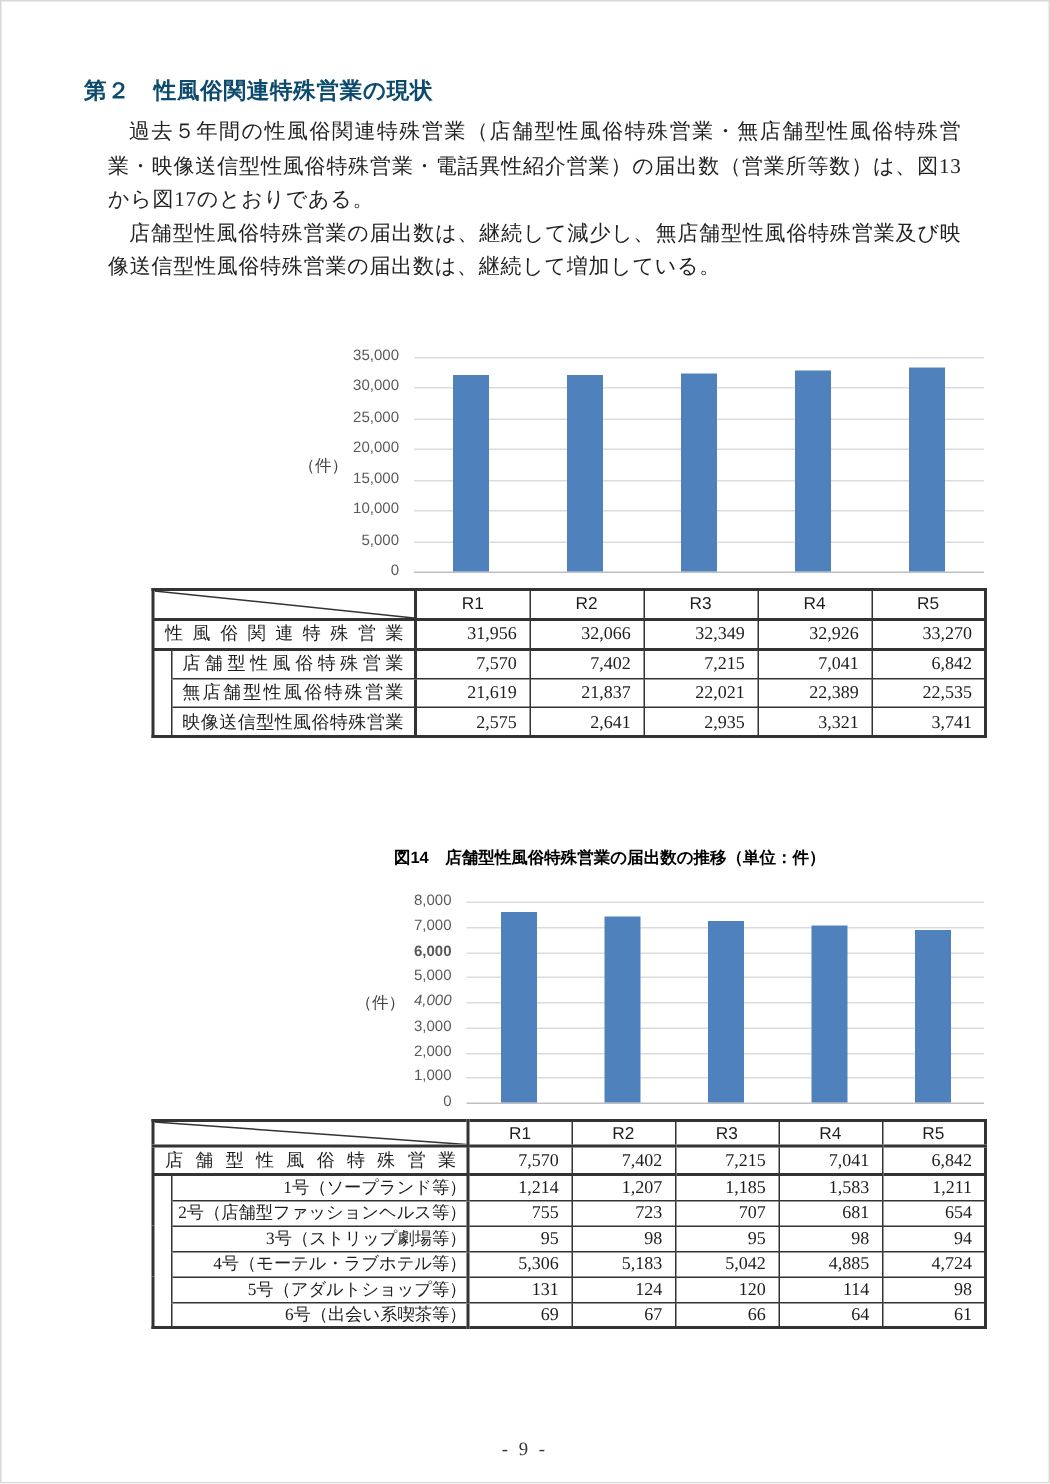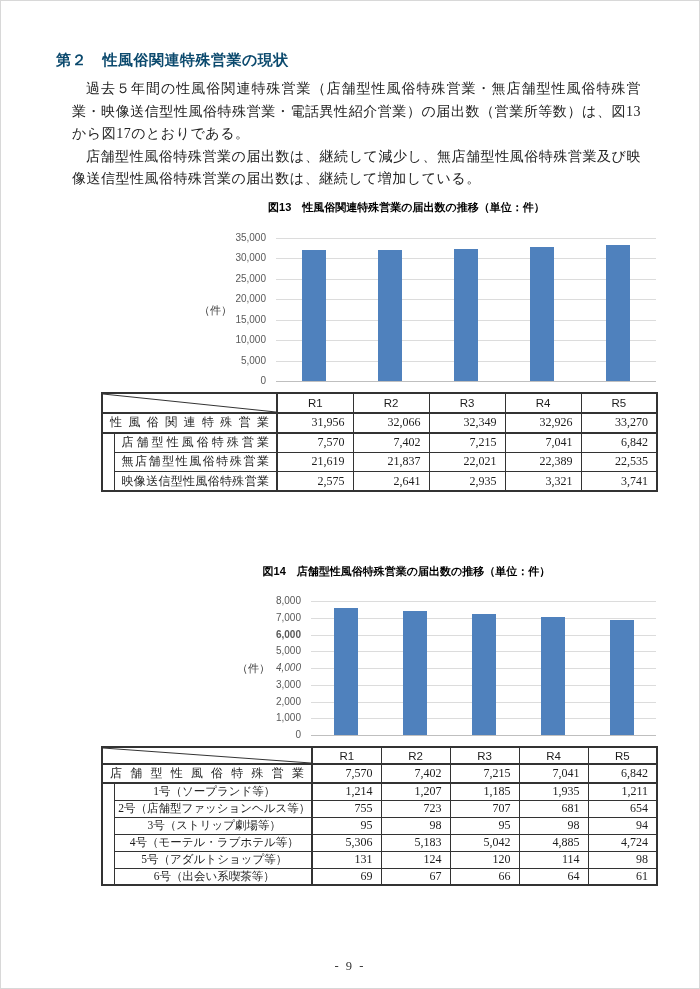"図13 性風俗関連特殊営業の届出数の推移（単位：件）" div.fig-title { html: <div>図13 性風俗関連特殊営業の届出数の推移（単位：件）</div> -> none }
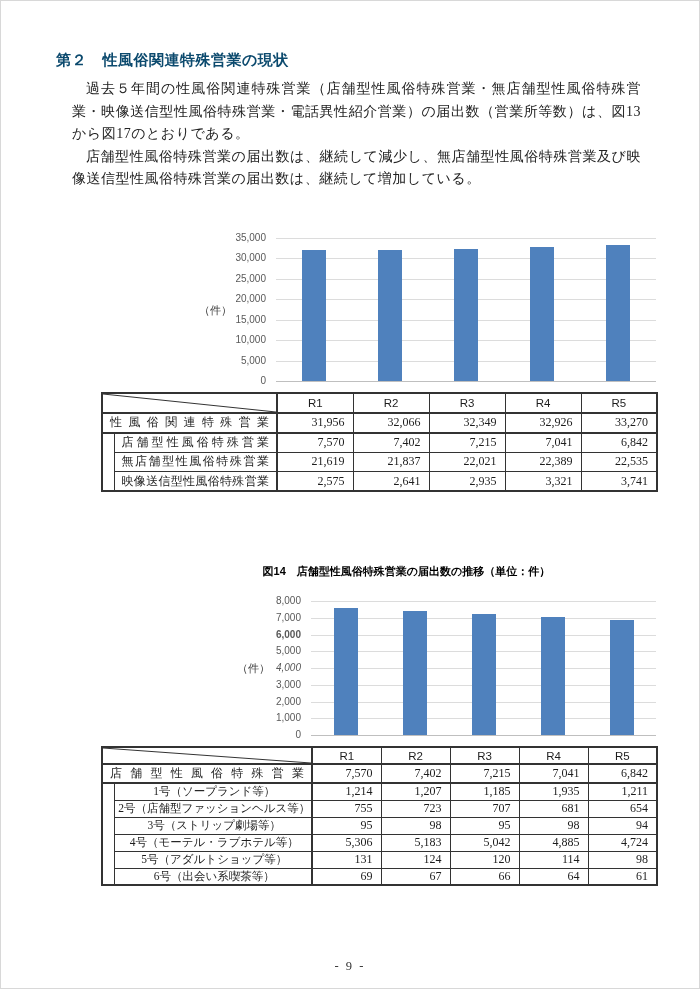"1号（ソープランド等）" .data-table td.lbl-left { text-align: center -> right }
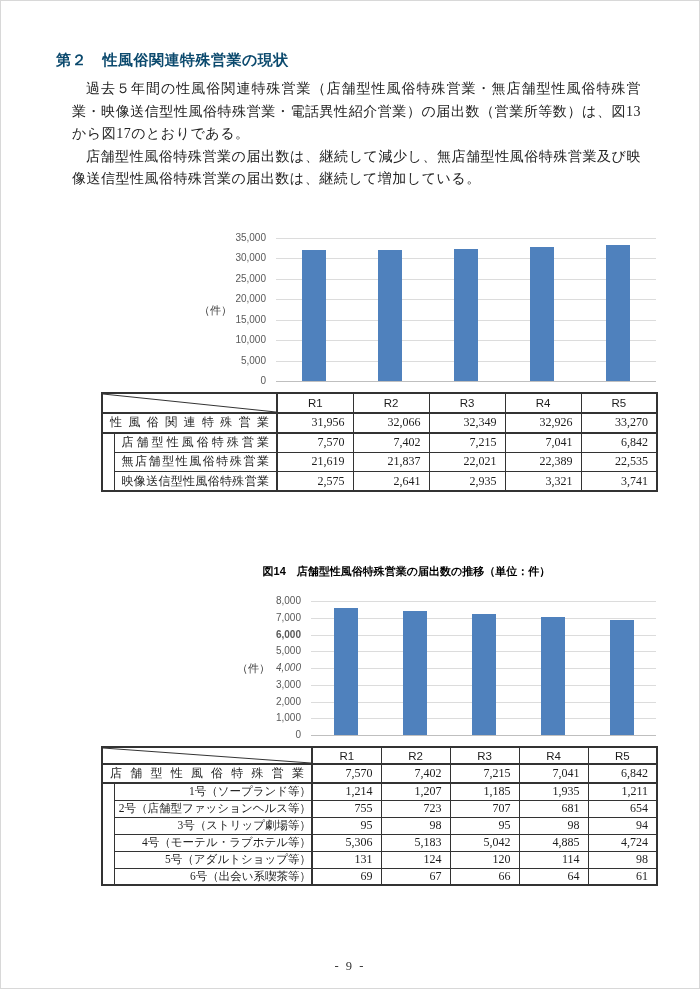"1,935" td.val { text: 1,935 -> 1,583 }
